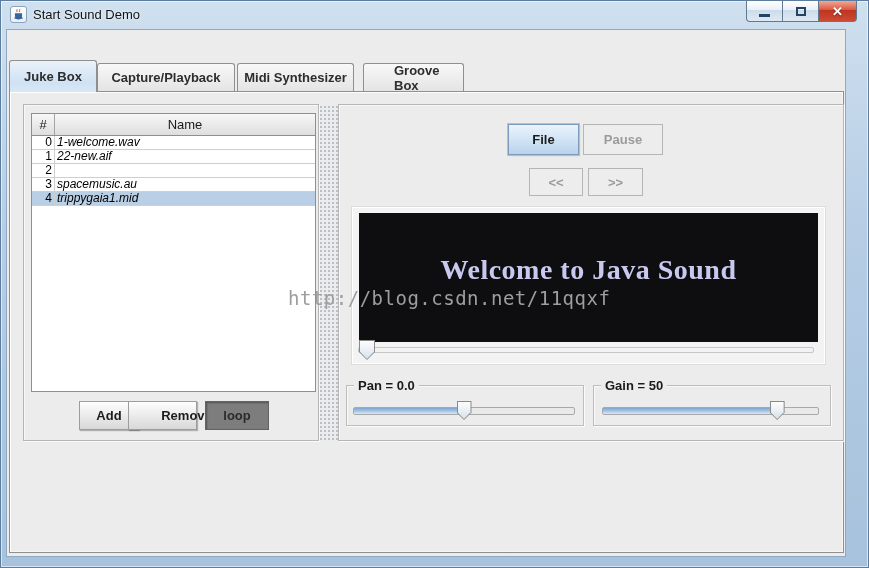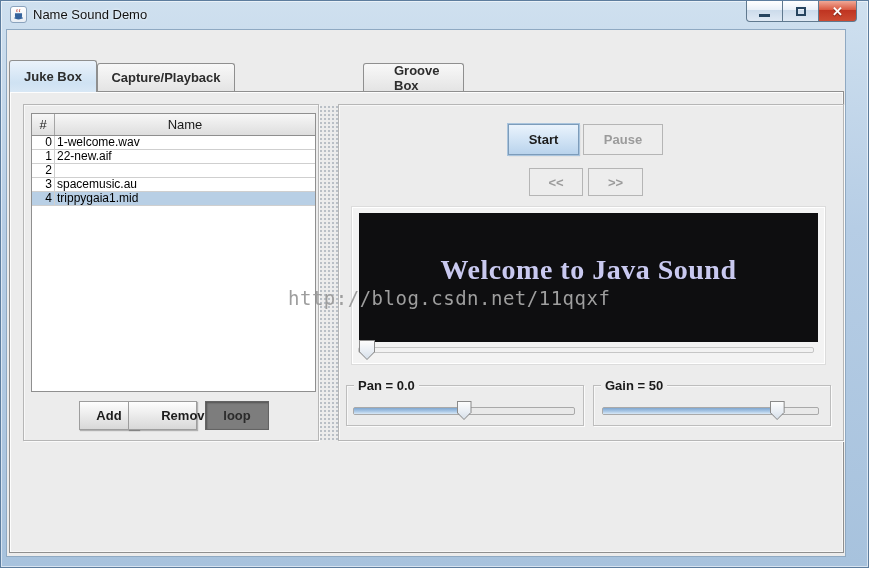"Name Sound Demo" span.title-text { text: Name -> Start }
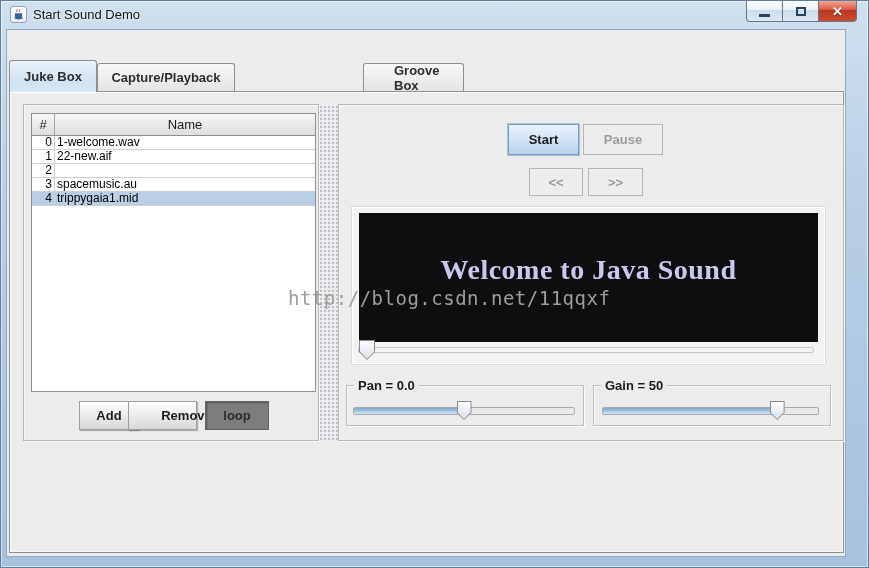"Midi Synthesizer" div.tab { html: none -> <div>Midi Synthesizer</div> }
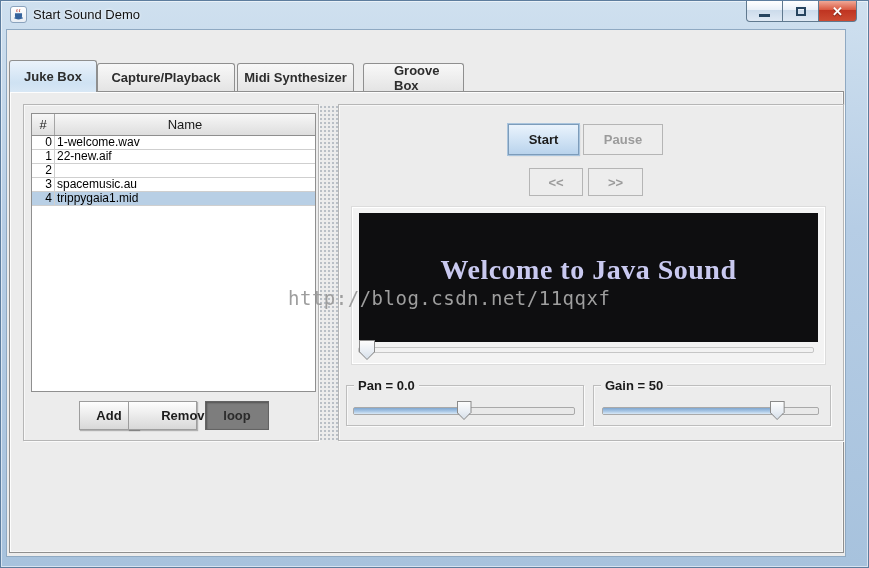"1-welcome.wav" .td.name { font-style: none -> italic }
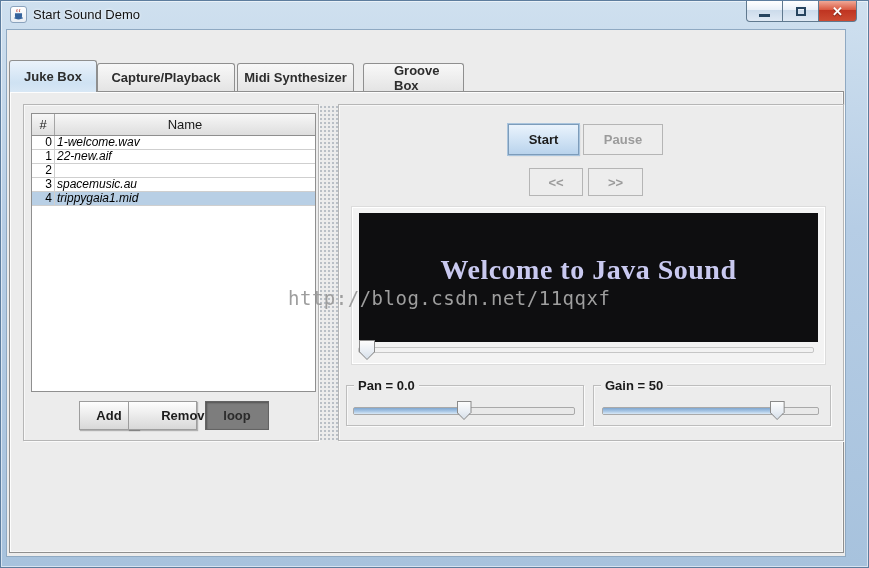"Start" div.btn { text: Start -> File }
